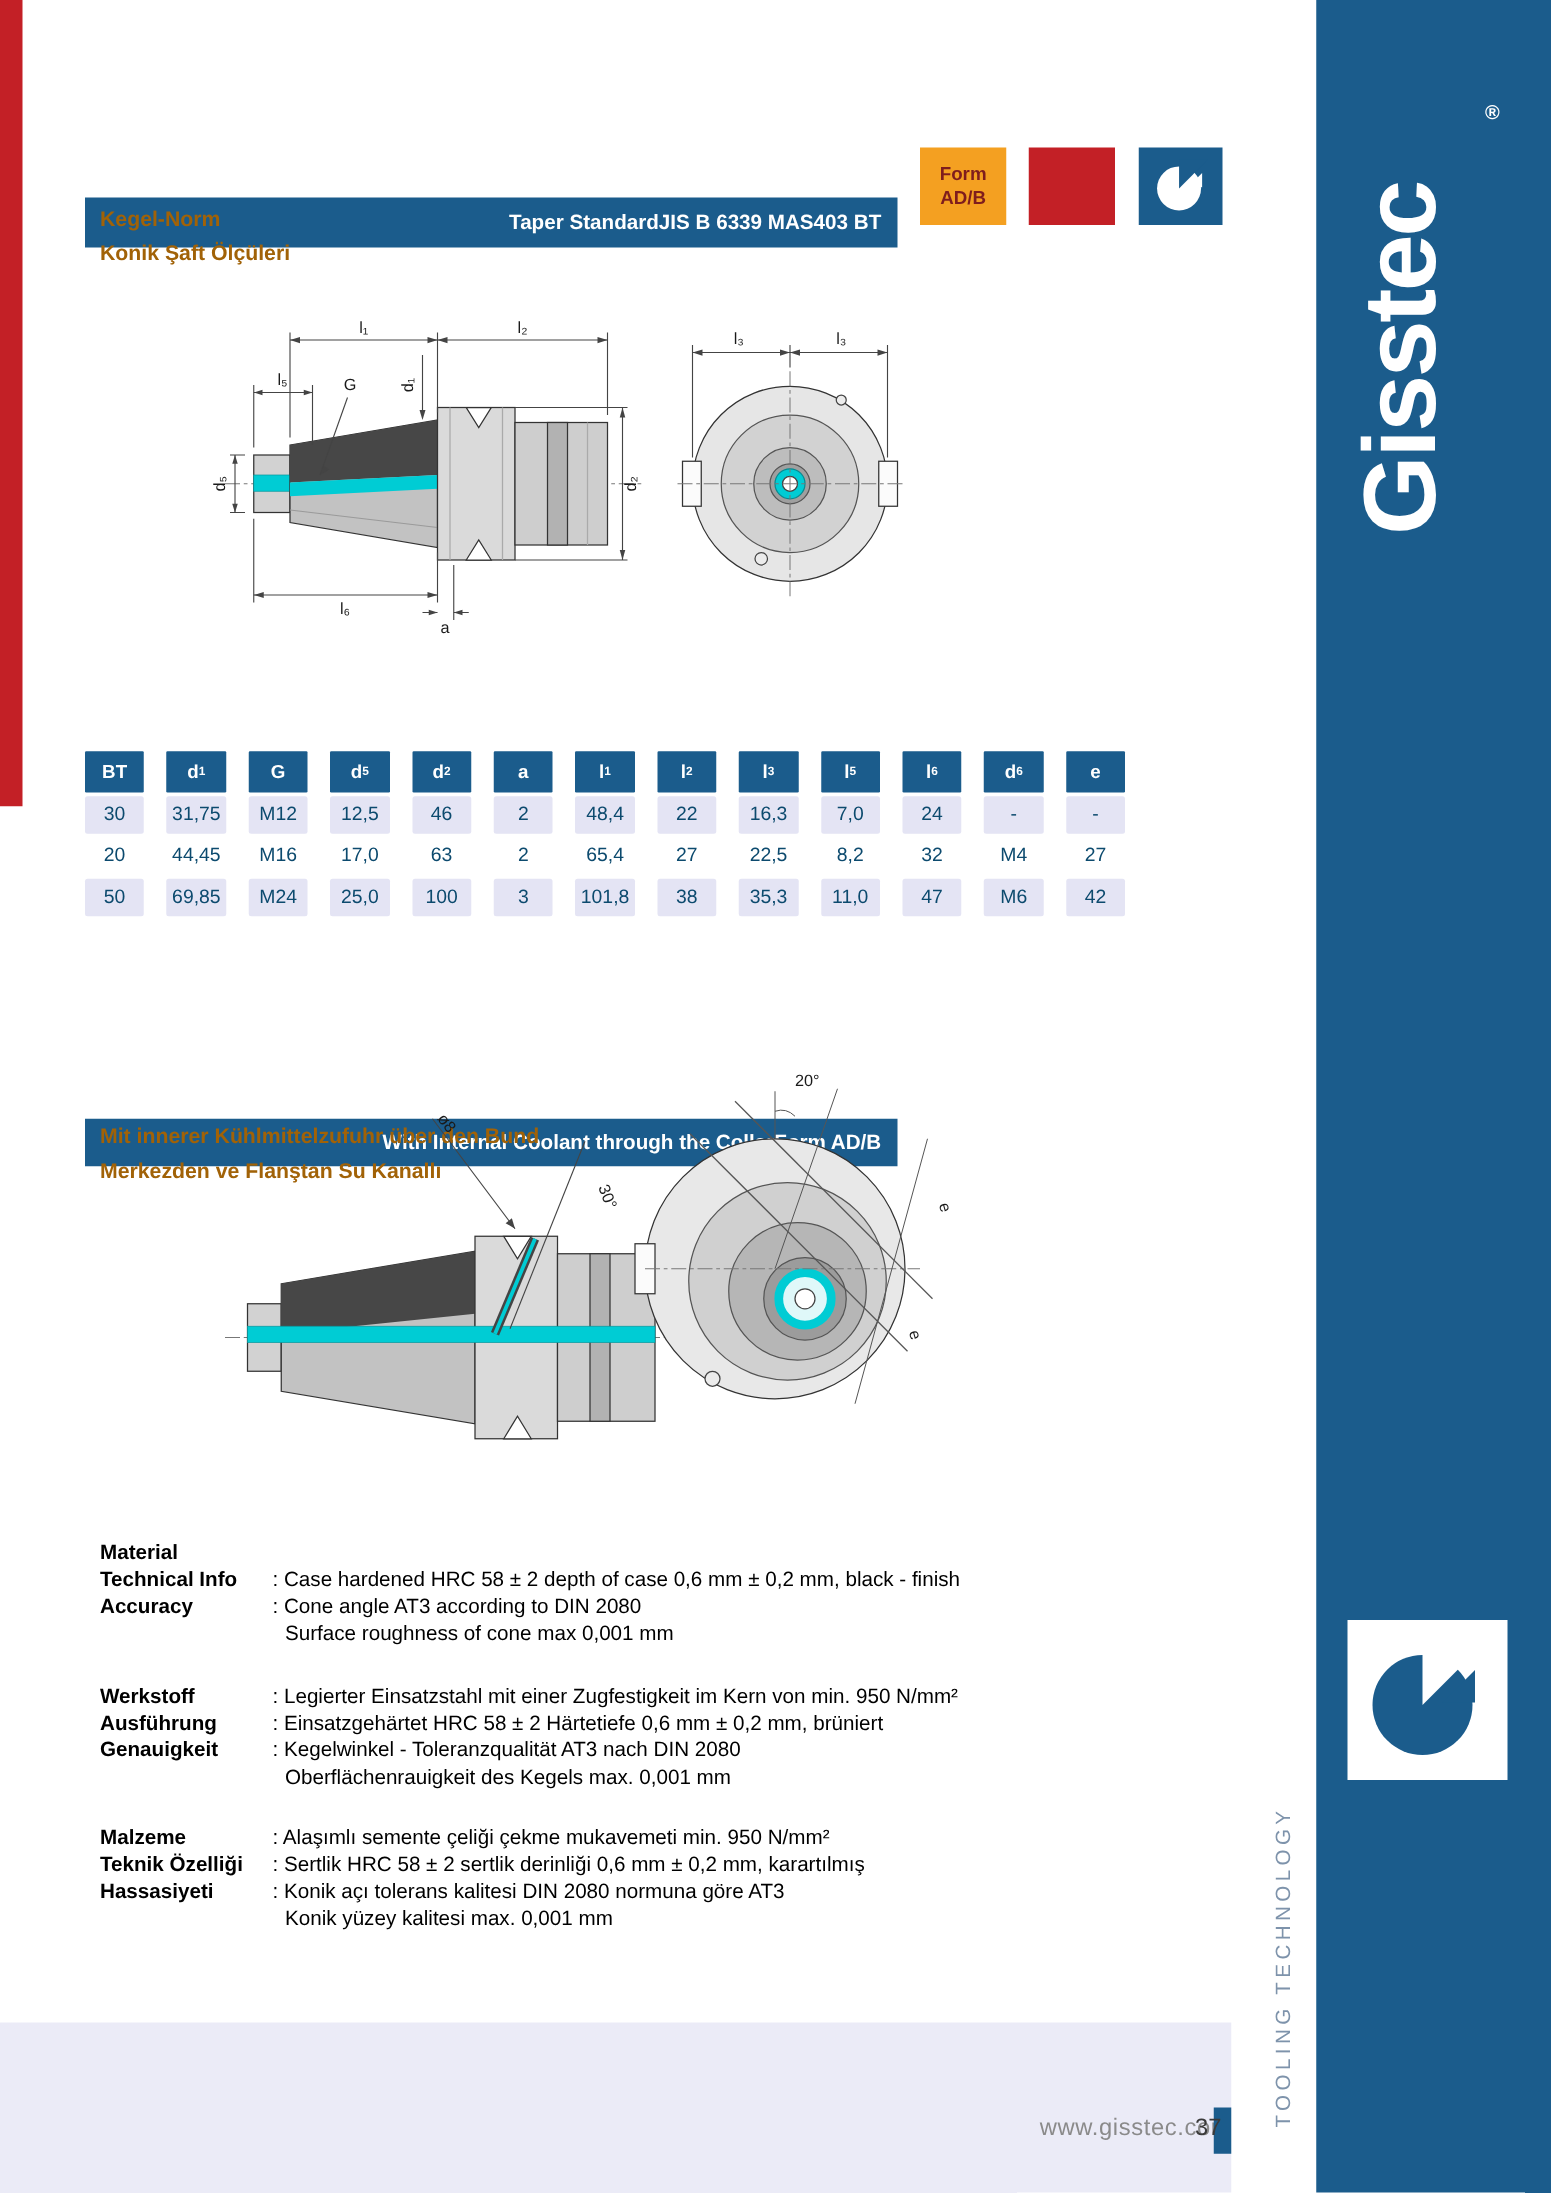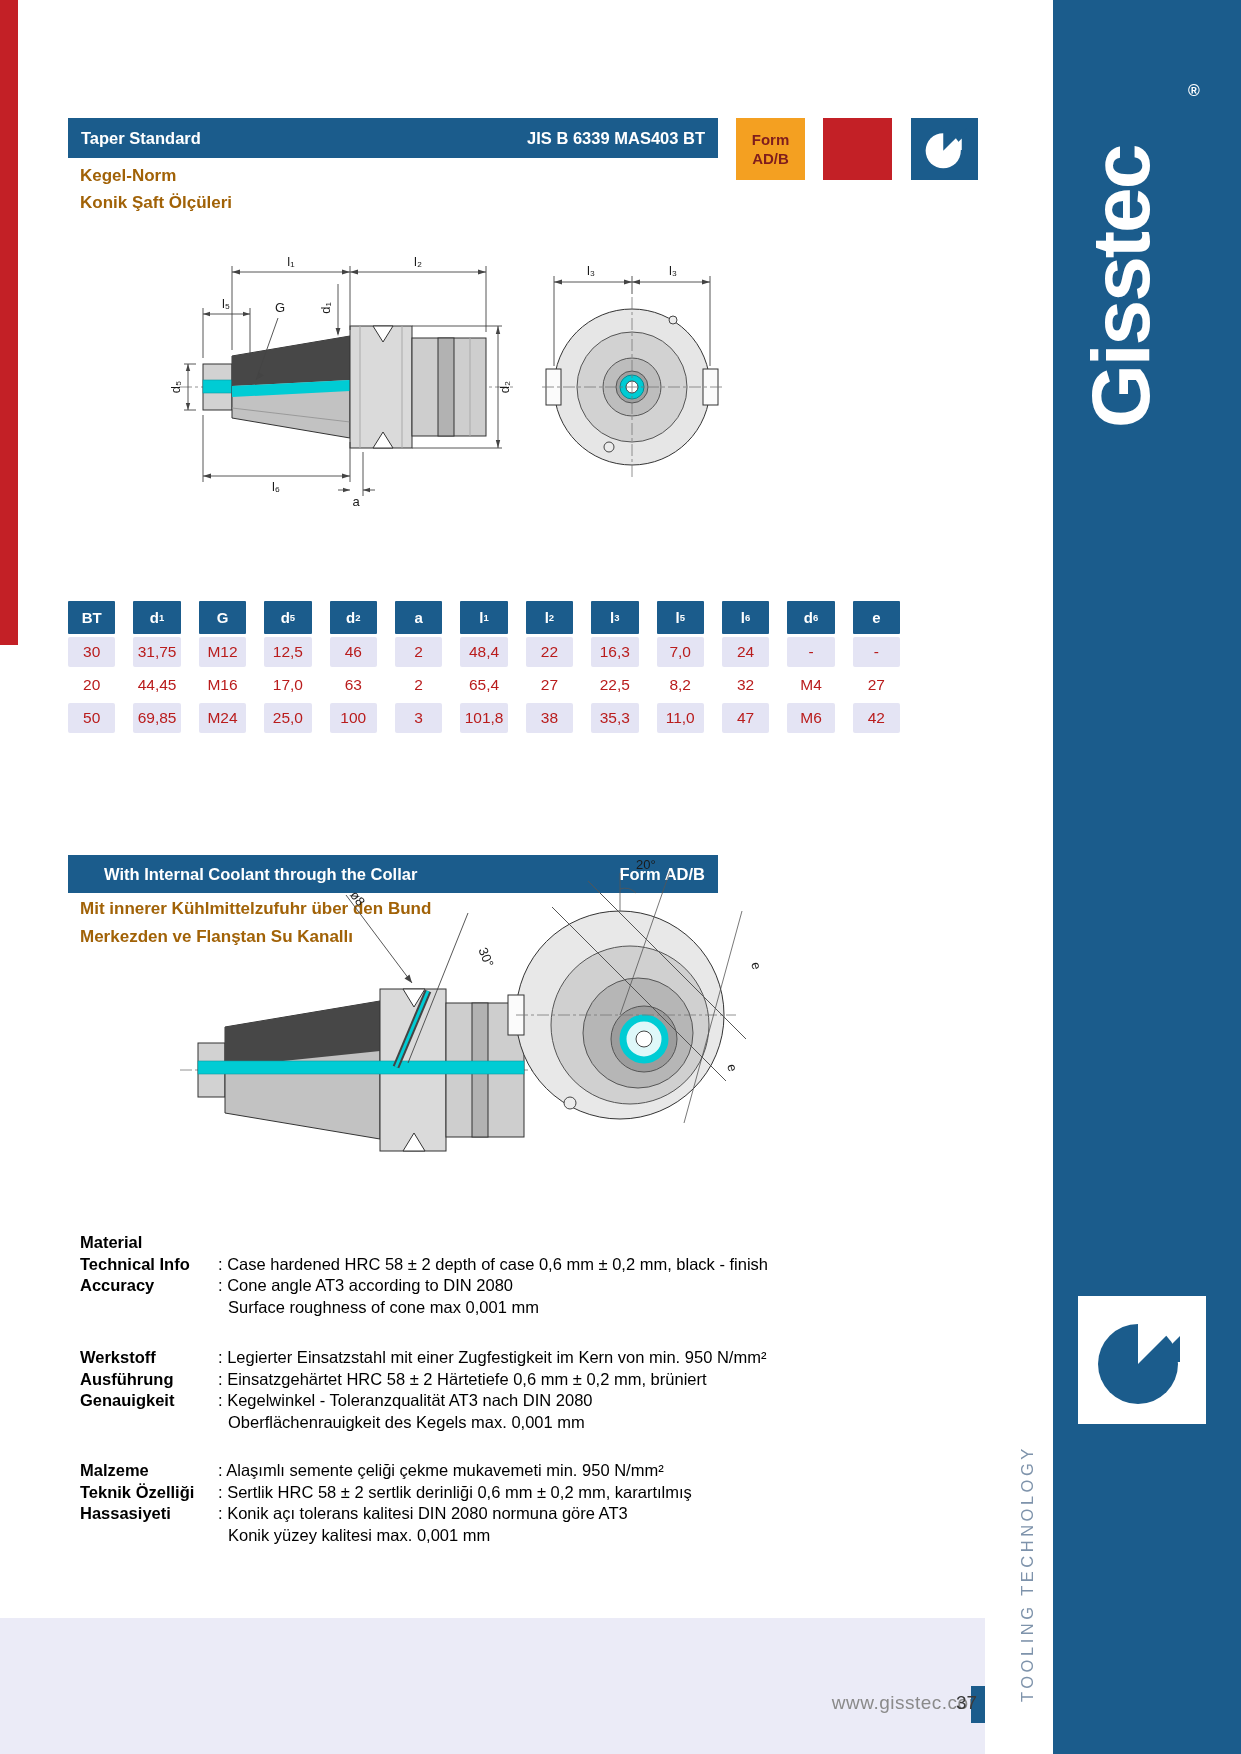"Taper Standard" .bar { justify-content: space-between -> flex-end; margin-top: none -> 40px }
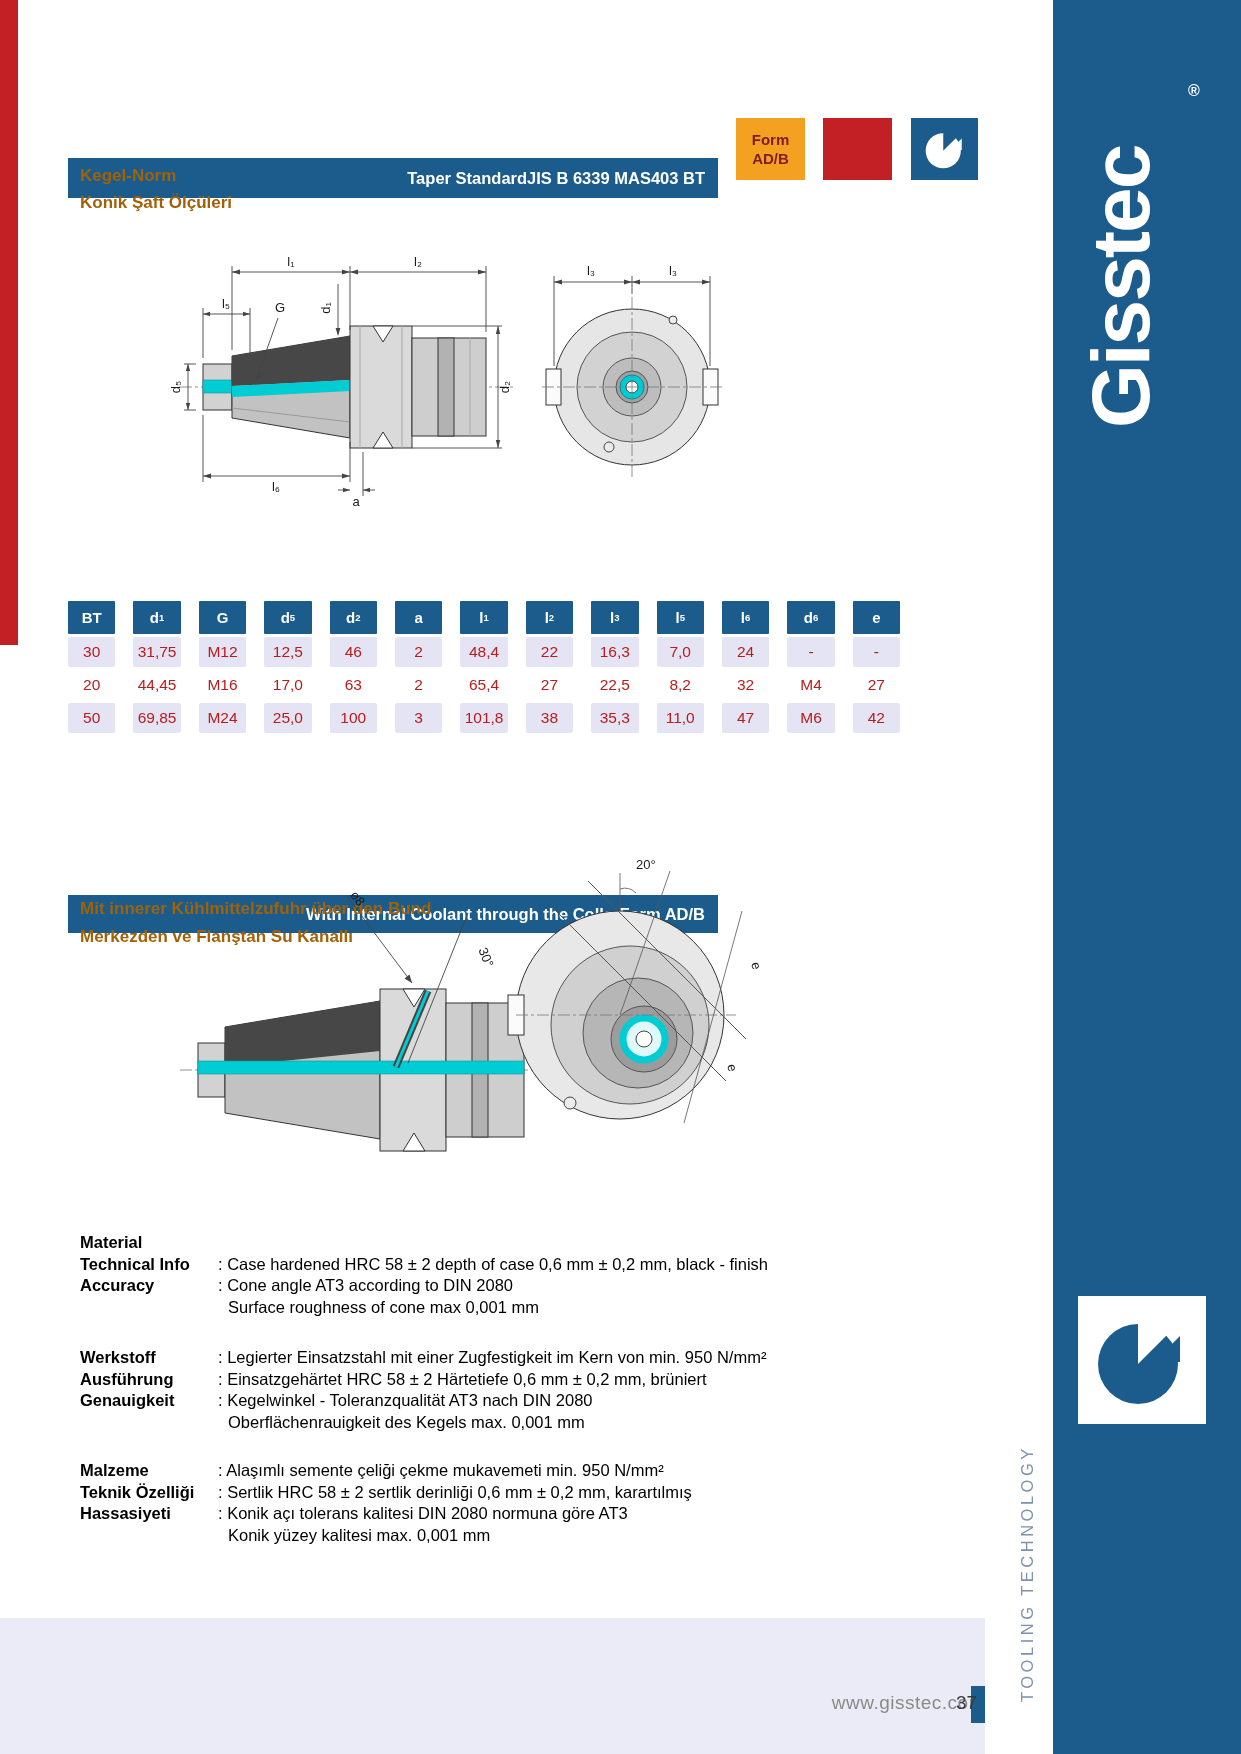"30" .td { color: #b91c1c -> #0c4a6e }
